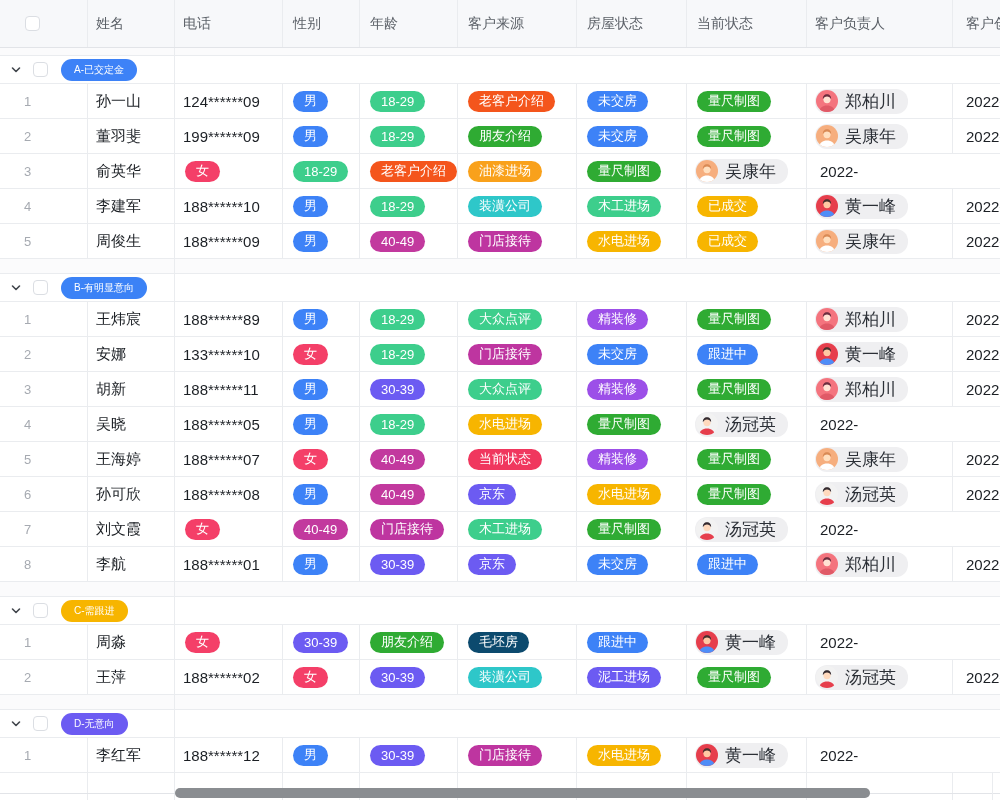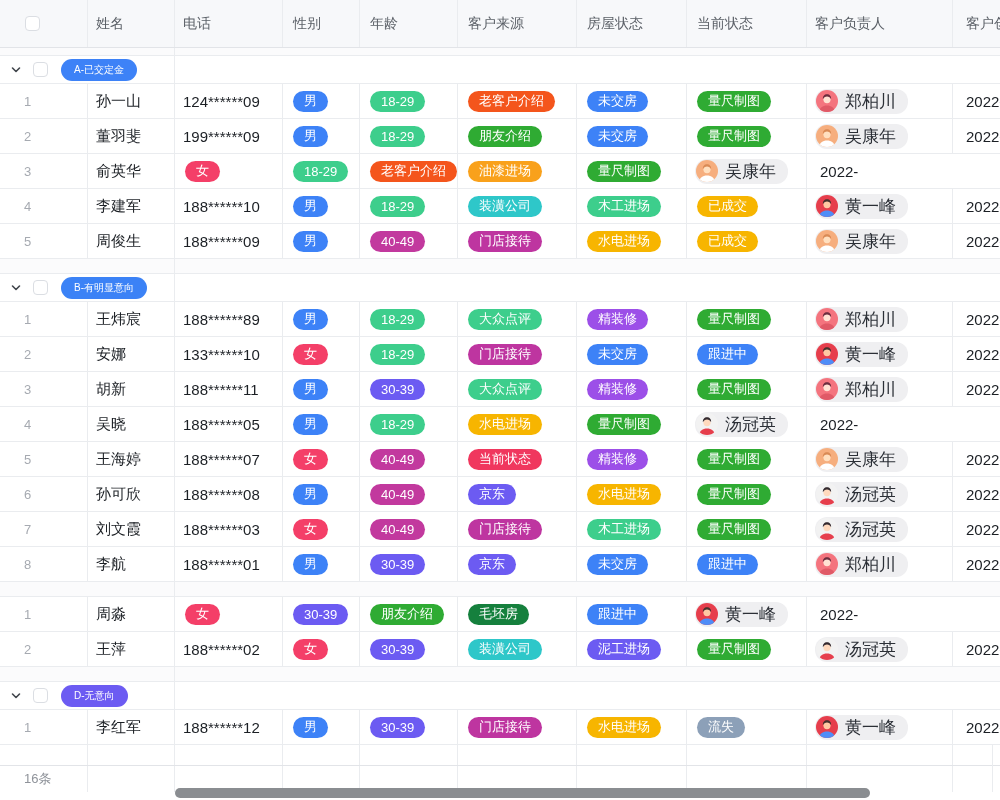"188******03" div.cell { html: <div>188******03</div> -> none }
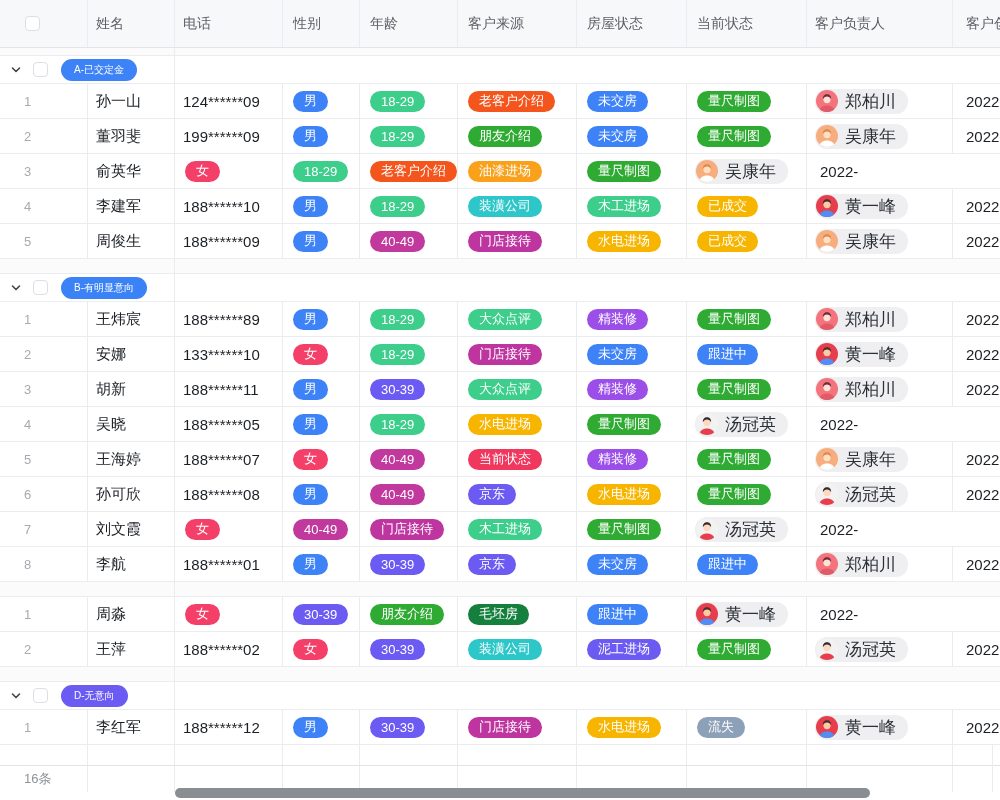"C-需跟进" div.group-row { html: none -> <div> <span> <svg> <path></path> </svg> </span> <span></span> <span>C-需跟进</span> </div> }
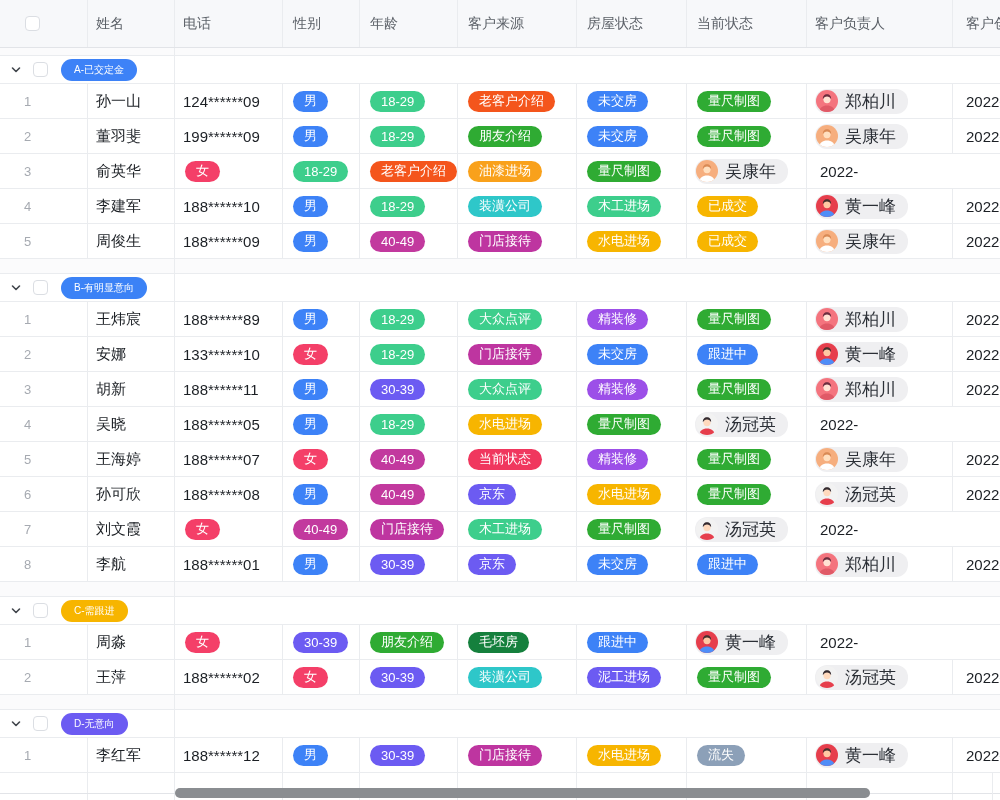"毛坯房" span.tag { background: #15803d -> #0c4a6e }
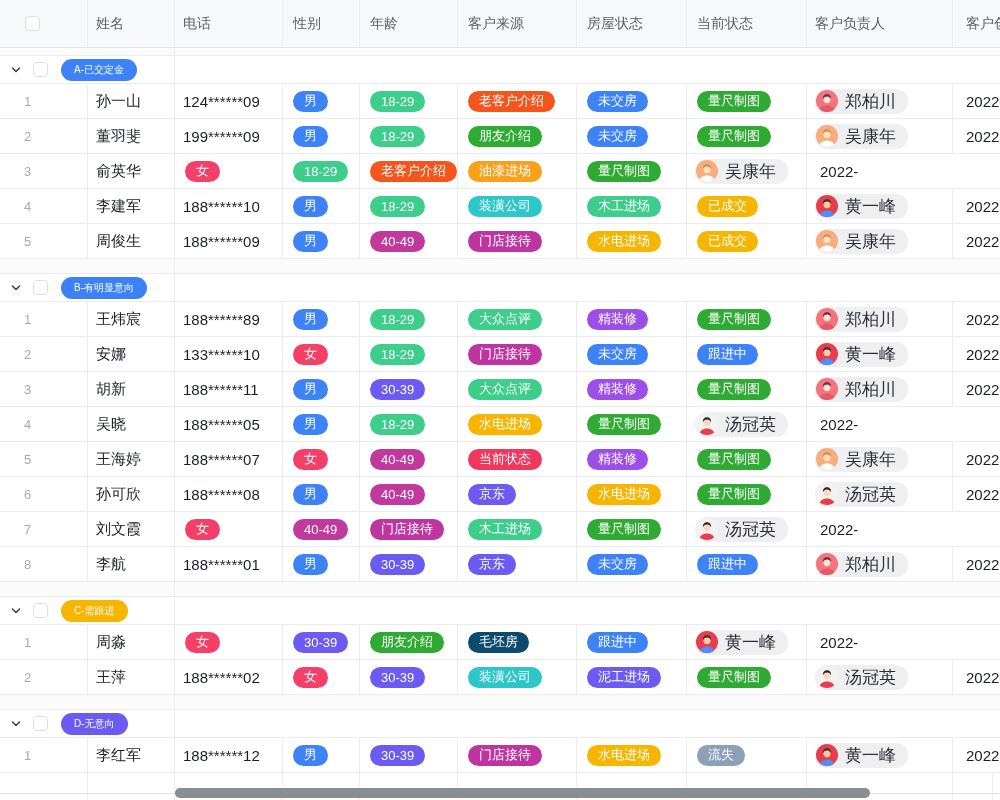"流失" div.cell { html: <div> <span>流失</span> </div> -> none }
